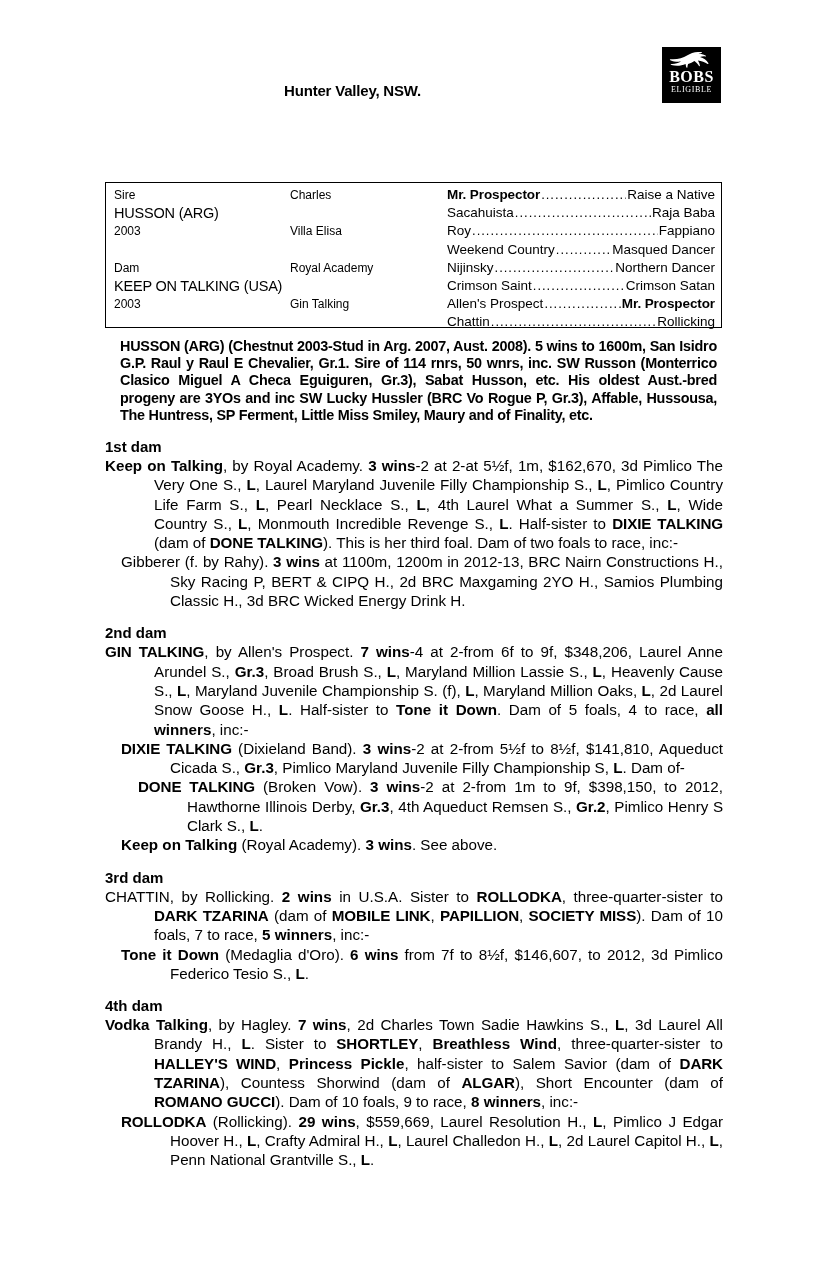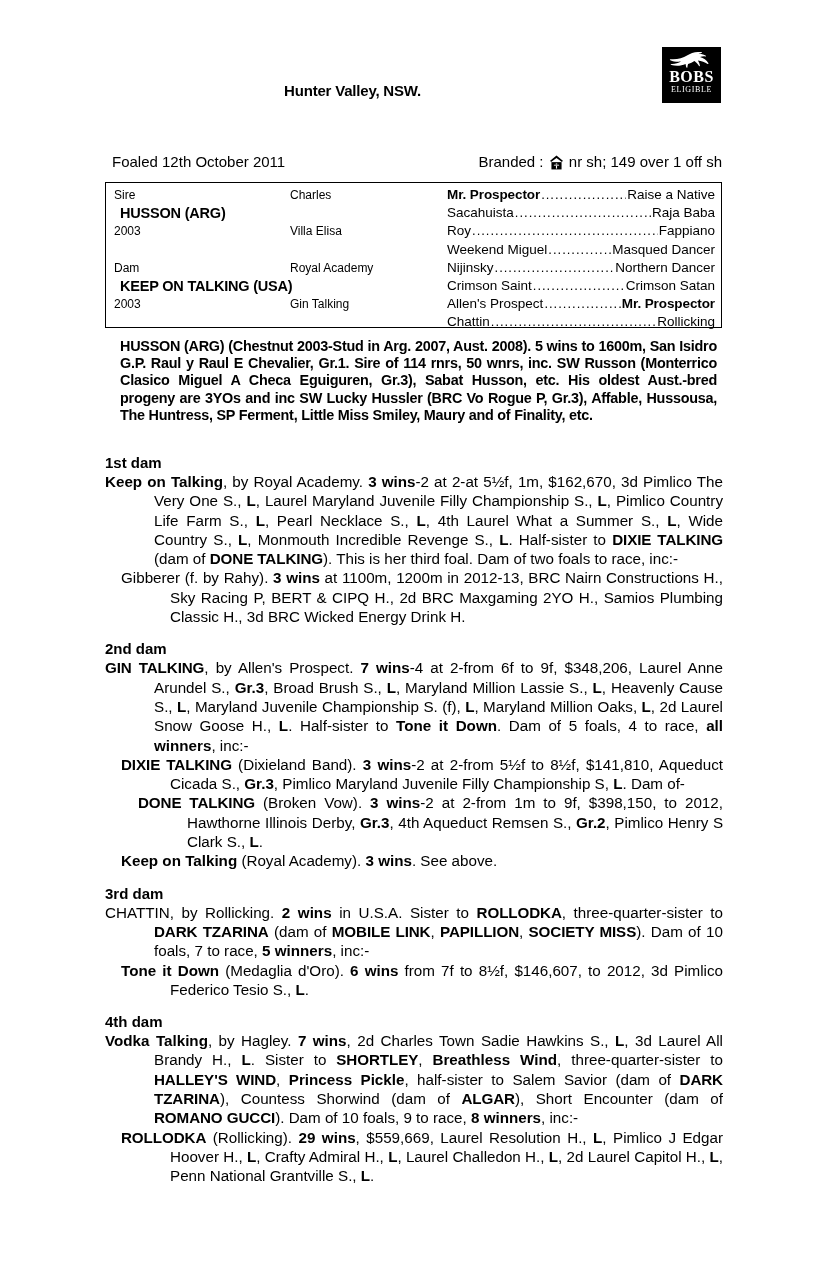"Foaled 12th October 2011" div.foaled-row { html: <div> <span>Foaled 12th October 2011</span> <span> <span>Branded :</span> <svg> <path></path> <path></path> <path></path> <path></path> <path></path> </svg> <span>nr sh; 149 over 1 off sh</span> </span> </div> -> none }
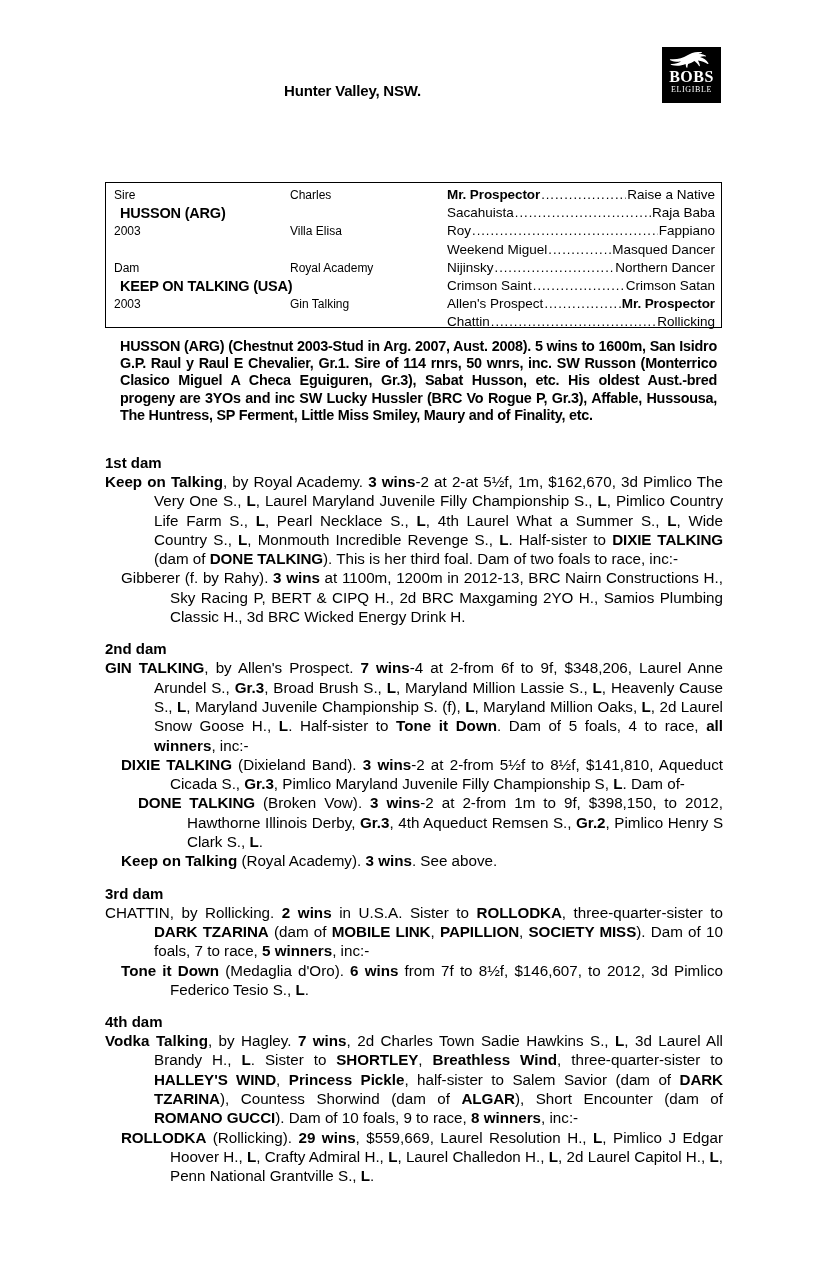"HUSSON (ARG)" .ped-line.b { font-weight: bold -> normal; margin-left: 6px -> none }
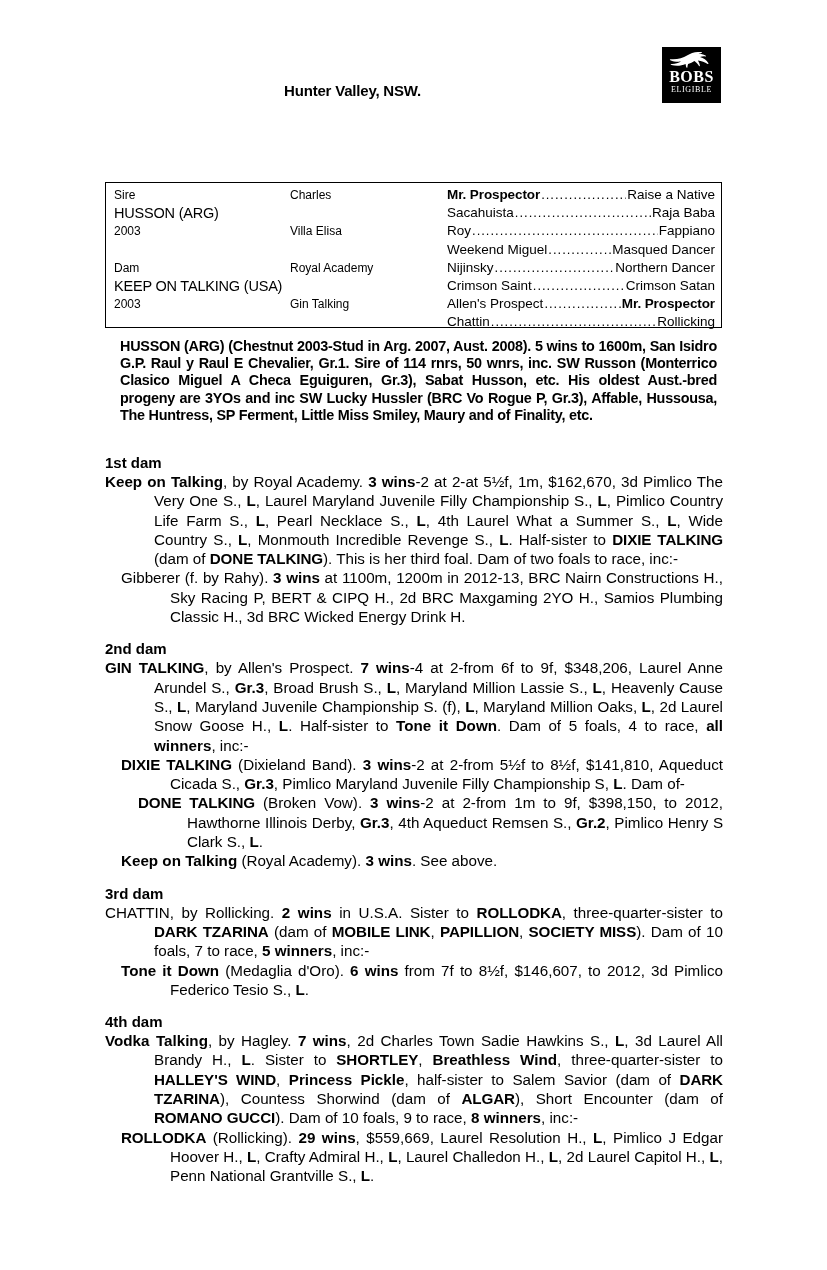"Weekend Miguel" span.nm1 { text: Miguel -> Country }
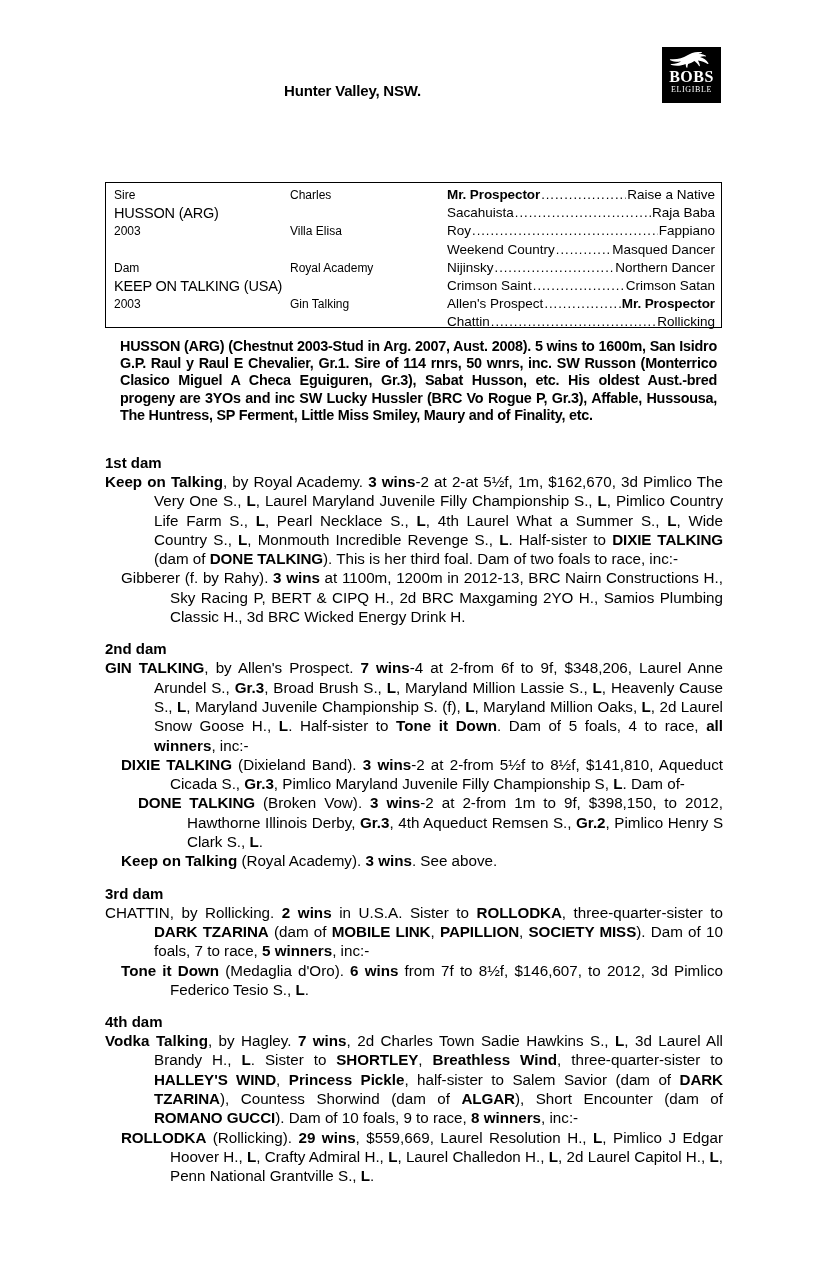"1st dam" .body { margin-top: 16px -> none }
